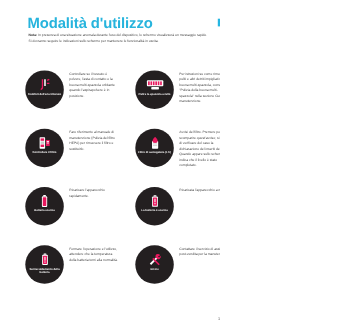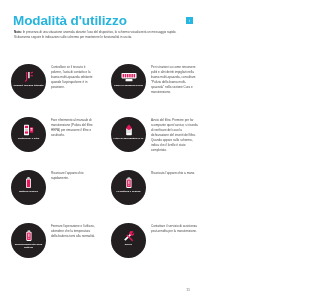"Modalità d'utilizzo" .page { margin-left: none -> 12px }
